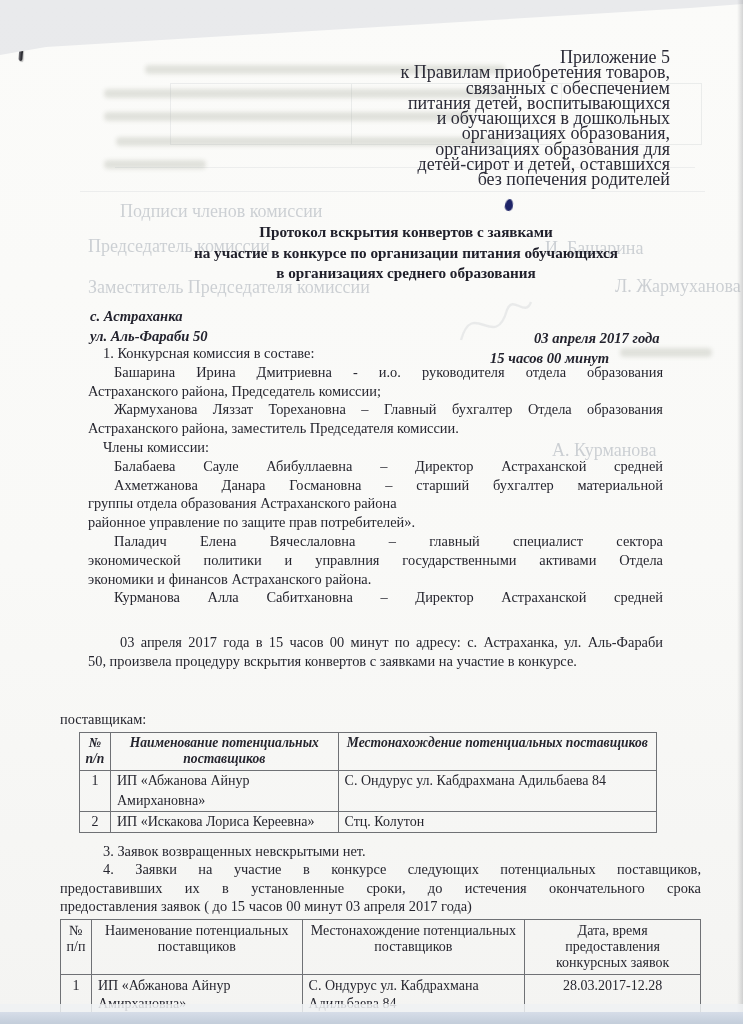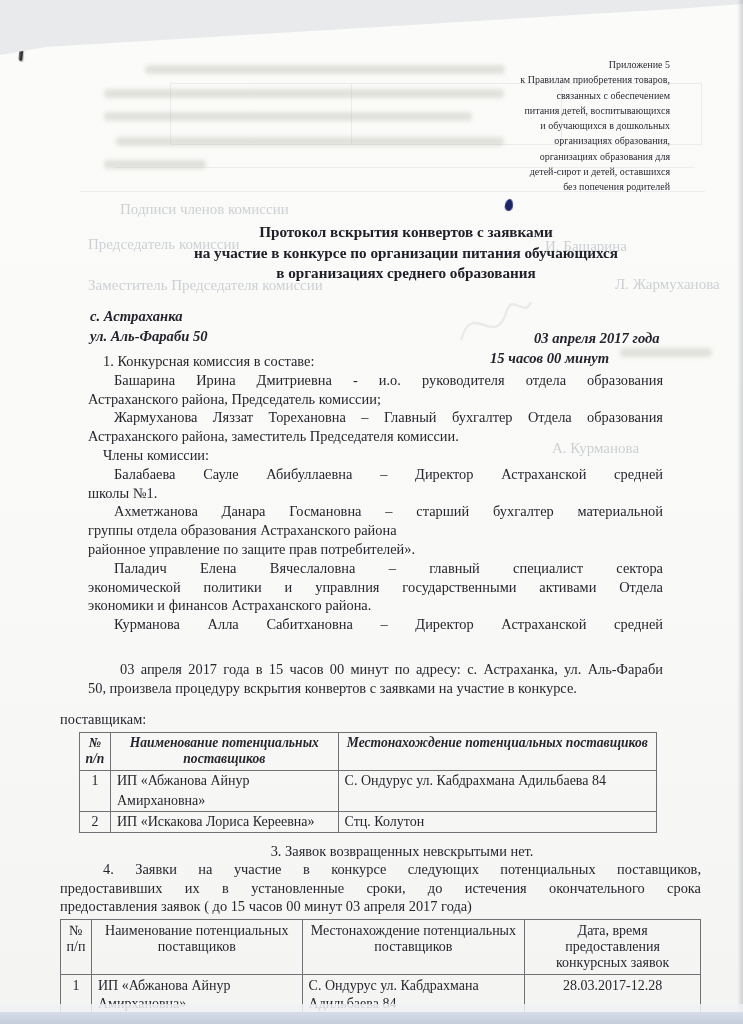"Приложение 5" .appendix { font-size: 10px -> 18px; top: 57px -> 50px }
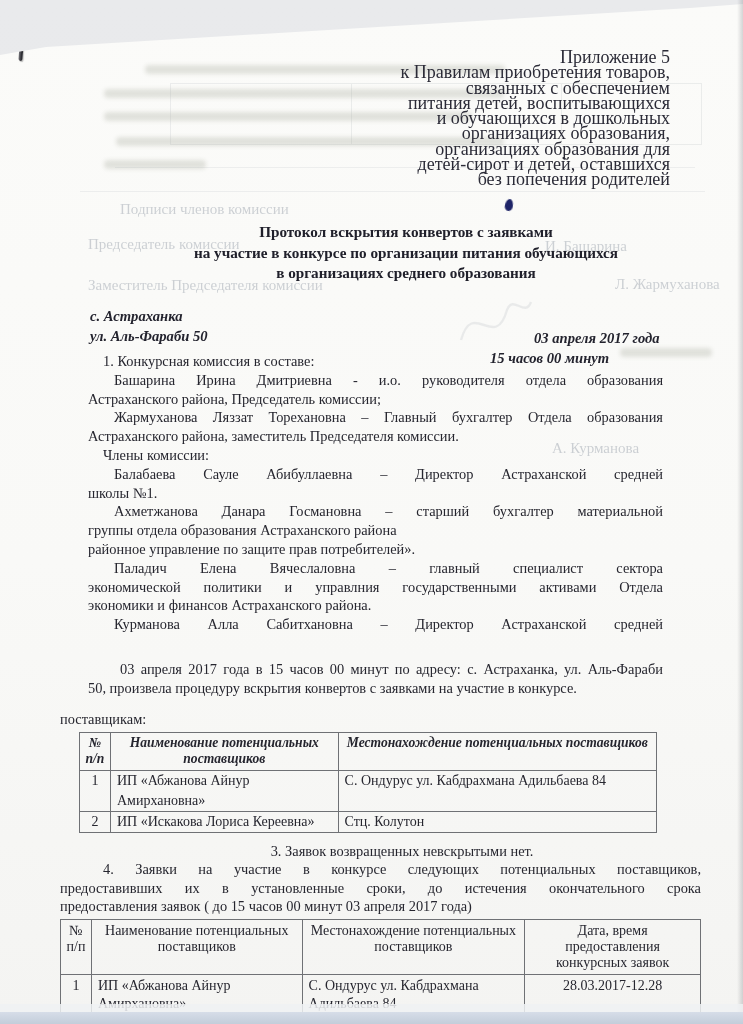"Подписи членов комиссии" .ghost-text { font-size: 15px -> 18px }
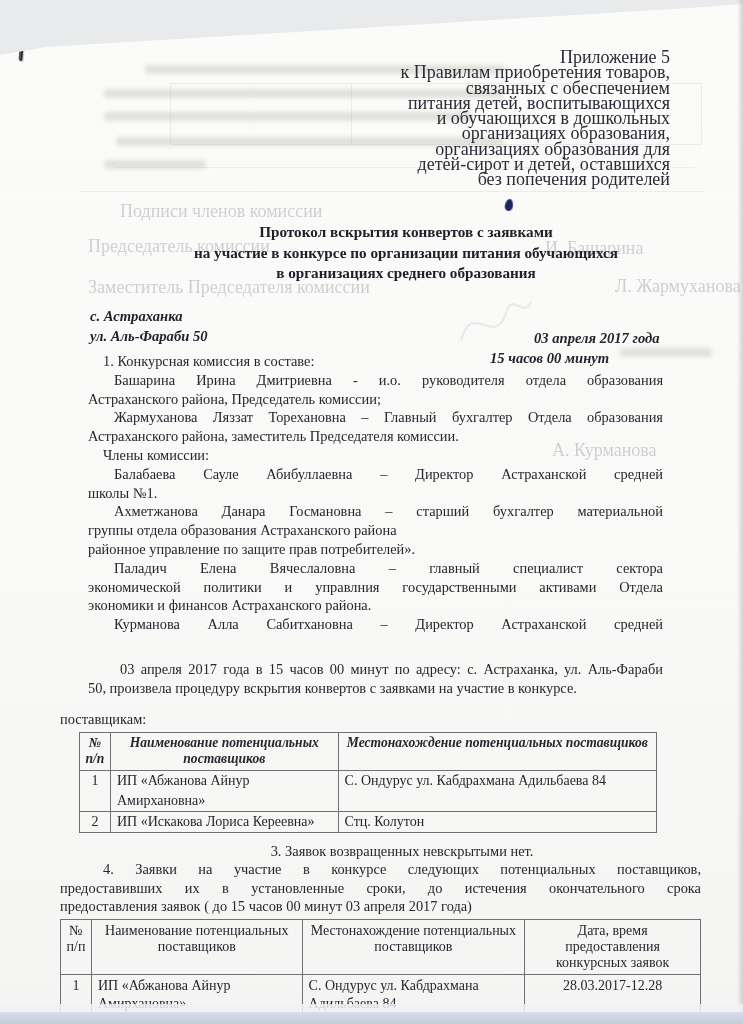"1. Конкурсная комиссия в составе:" .body-a { top: 352px -> 344px }
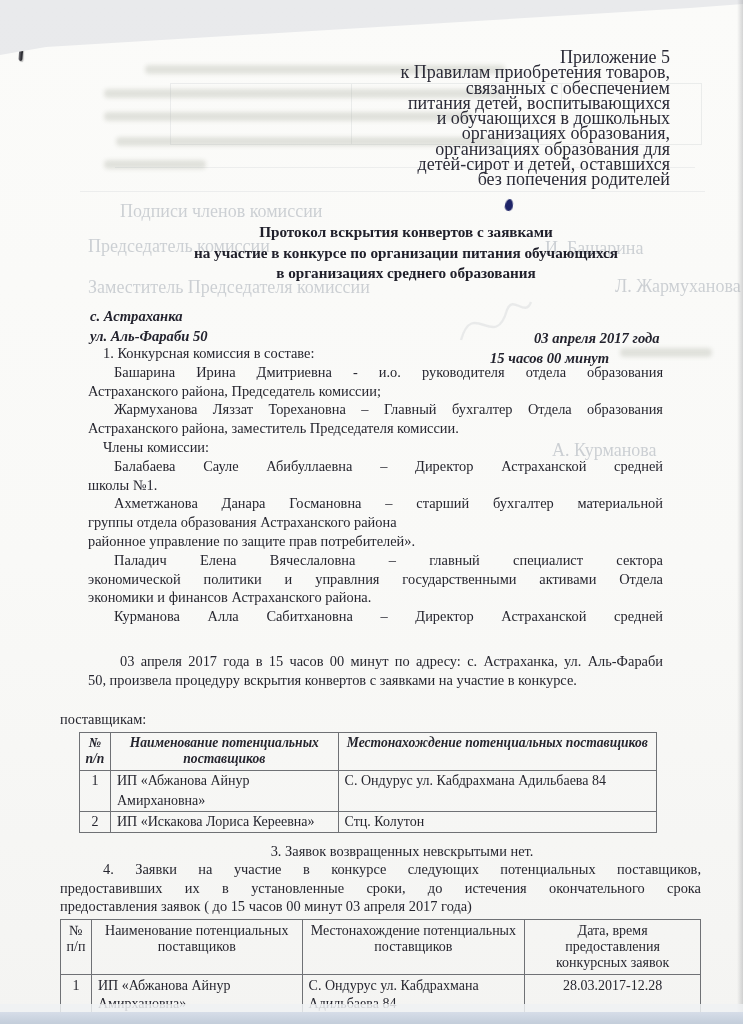"школы №1." div.ln { html: <div>школы №1.</div> -> none }
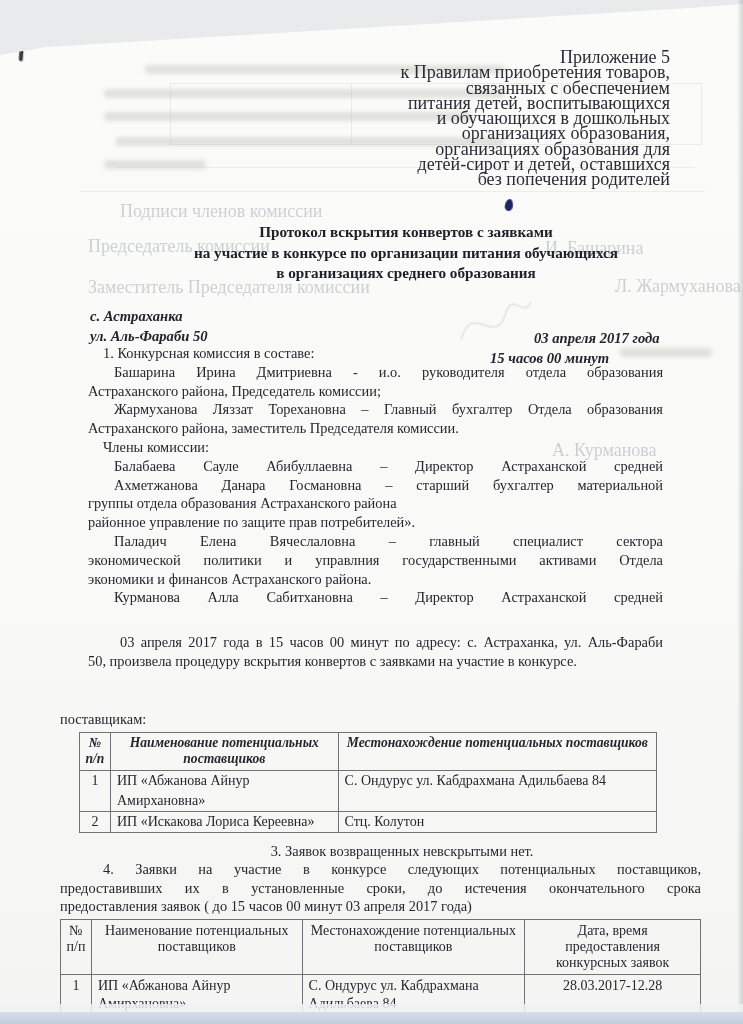"3. Заявок возвращенных невскрытыми нет." .mt8 { text-align: center -> none }
